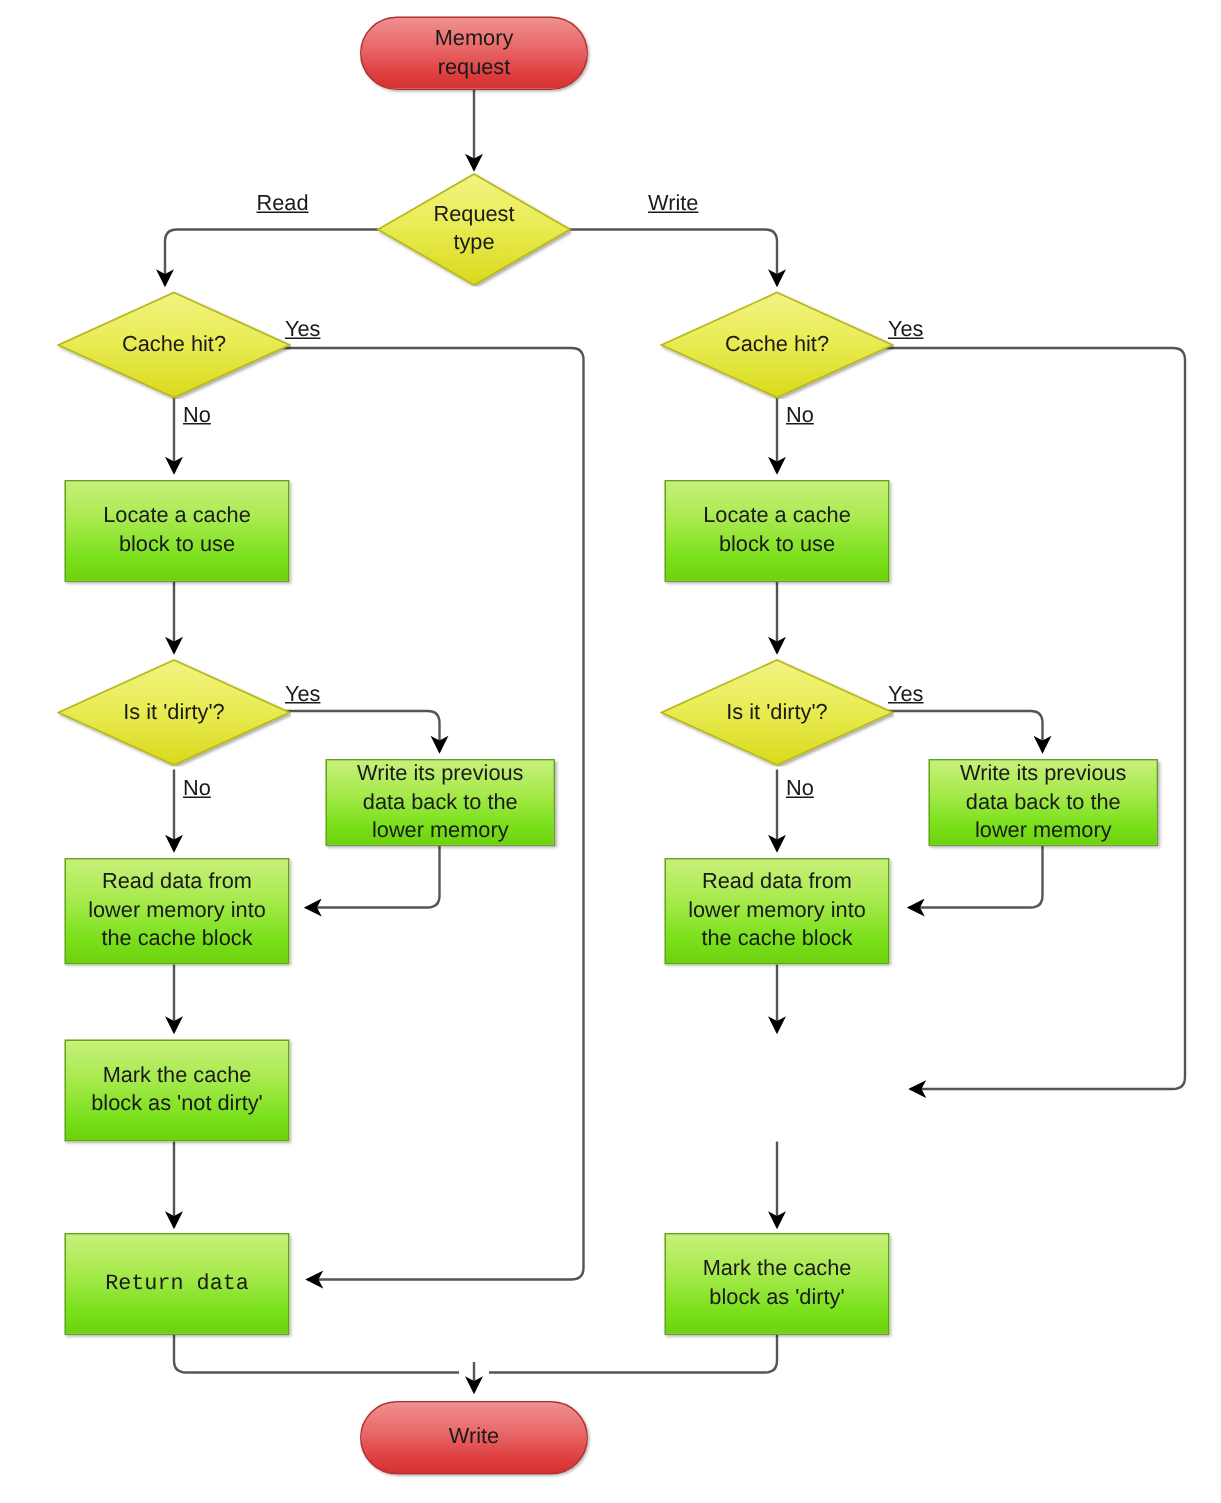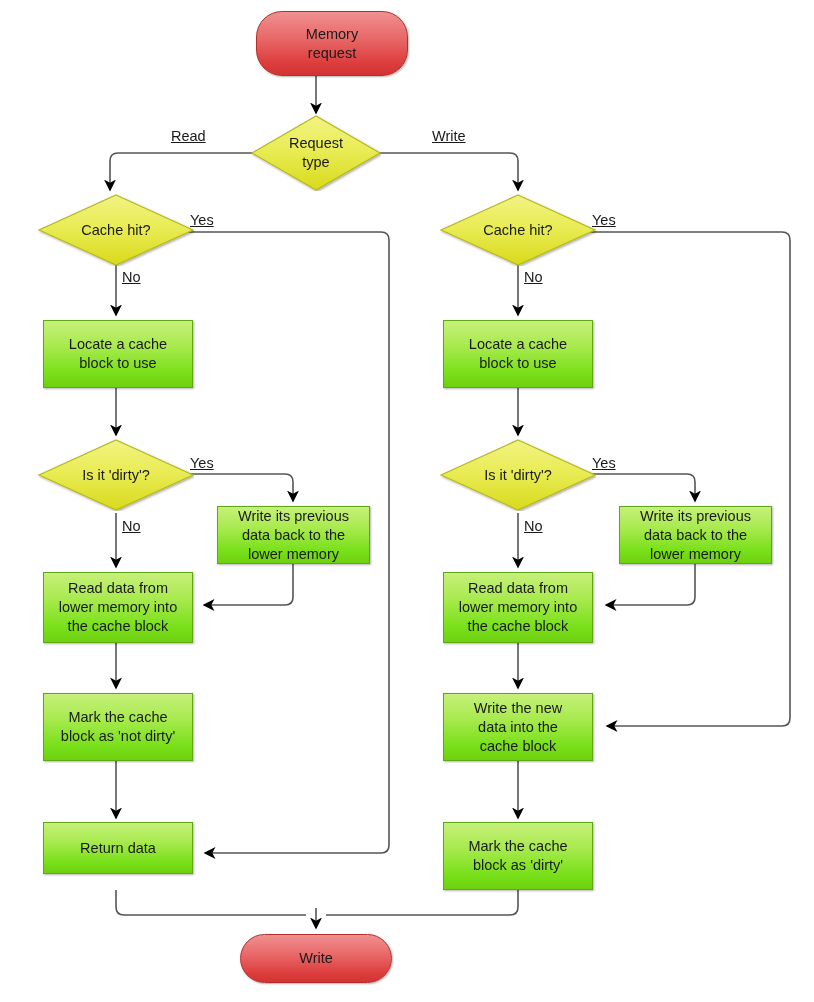"Memory" div.node { height: 65px -> 49px; left: 256px -> 240px }
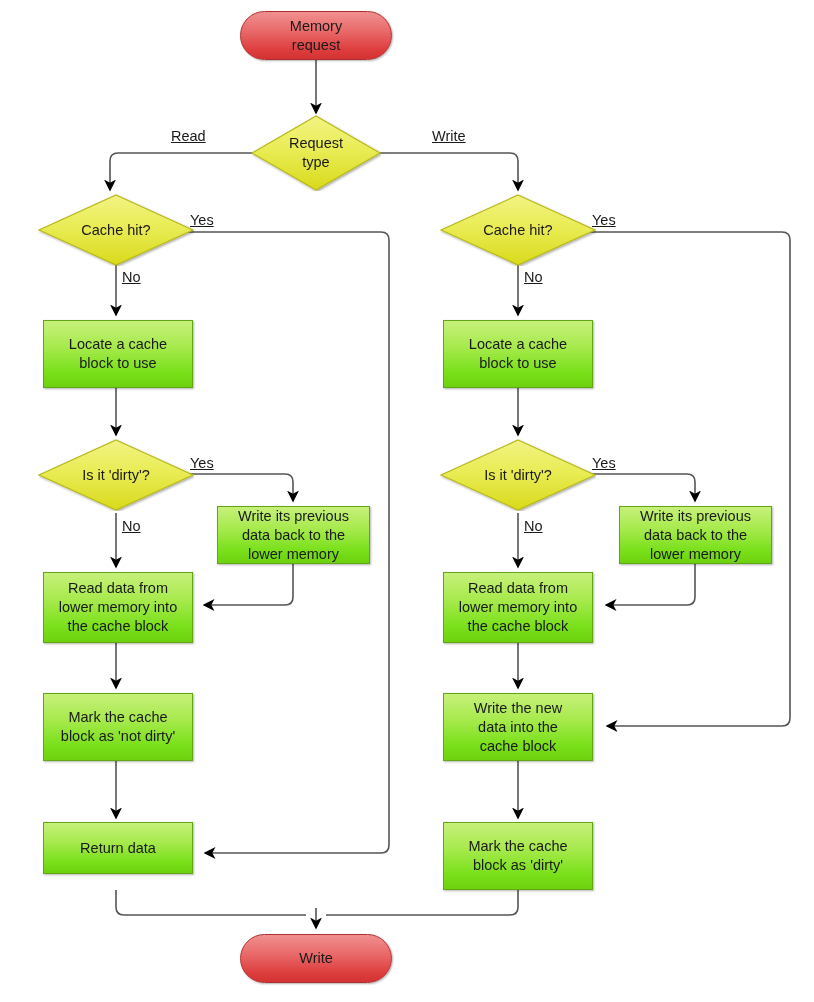"Write the new" div.node { html: <div> <span>Write the new data into the cache block</span> </div> -> none }
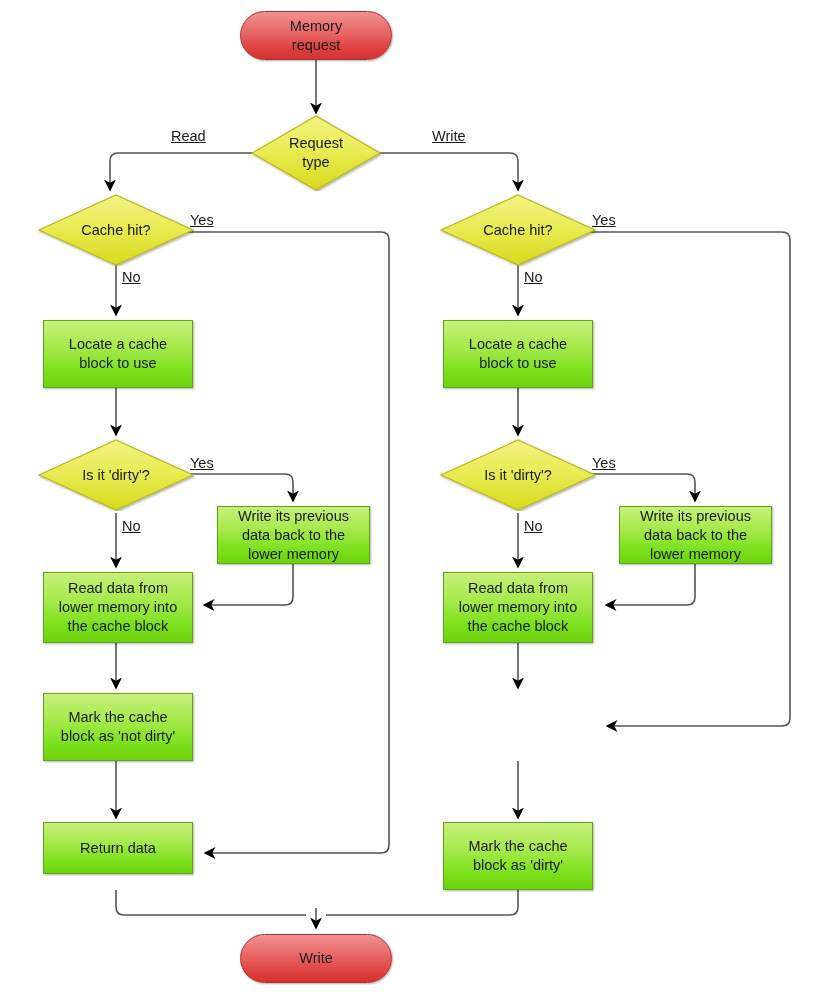"Return data" div.node { font-family: none -> Liberation Mono, monospace; height: 52px -> 68px }
